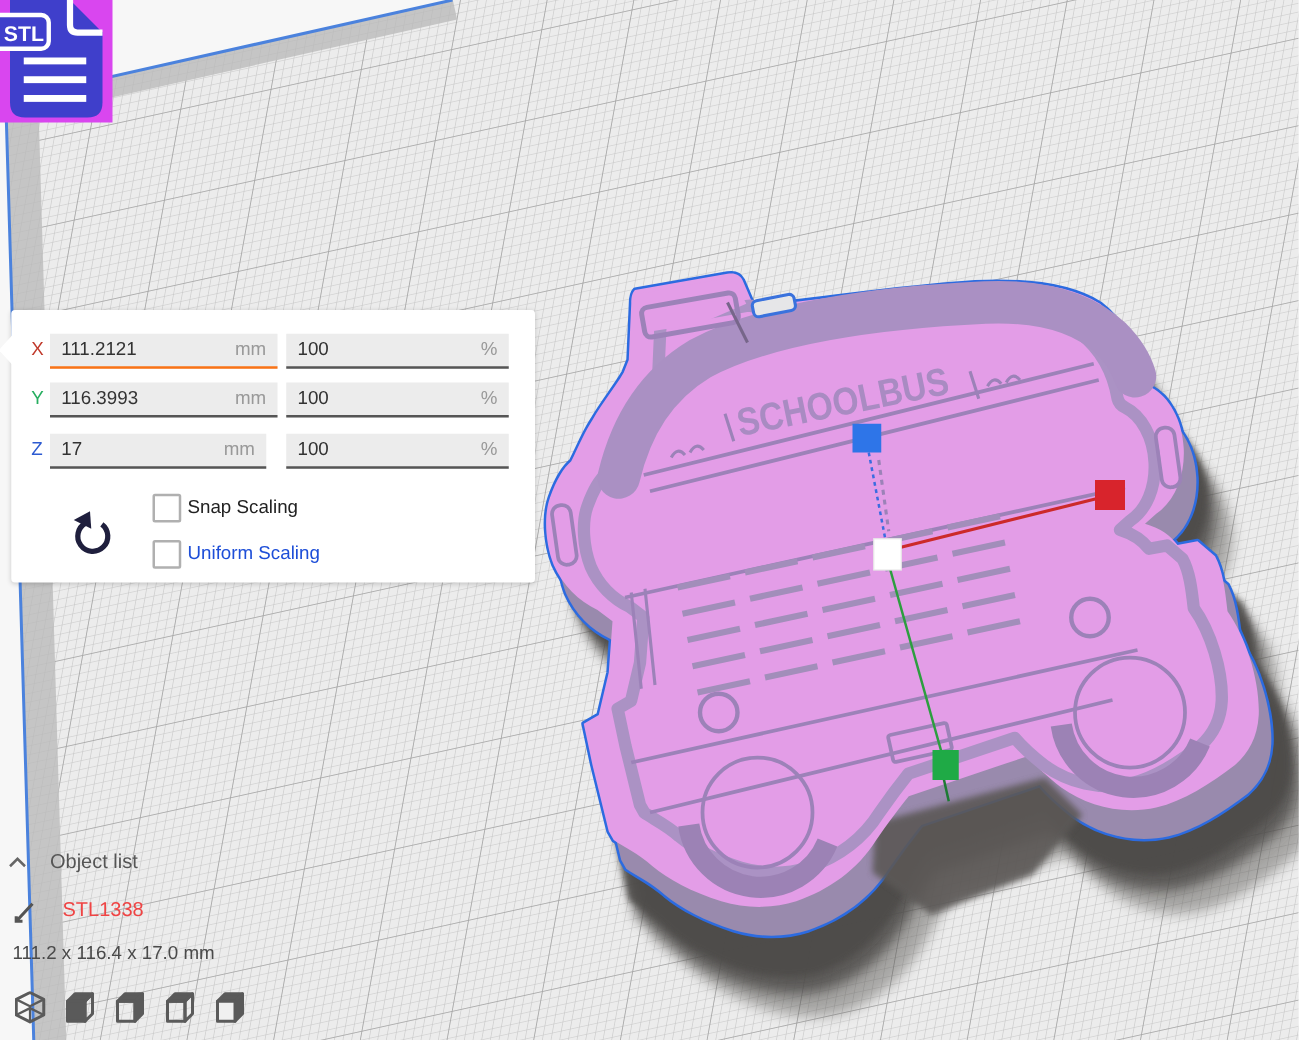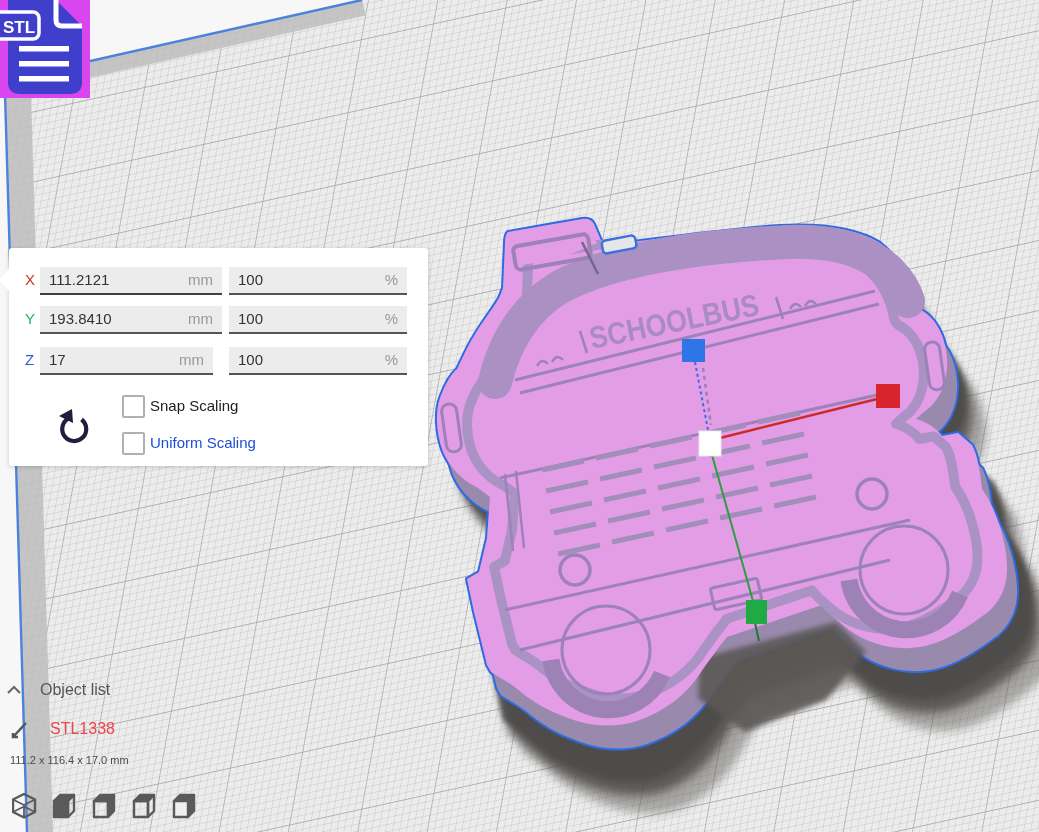"111.2121" div { border-bottom: 2px solid #404040 -> 2px solid #f97316 }
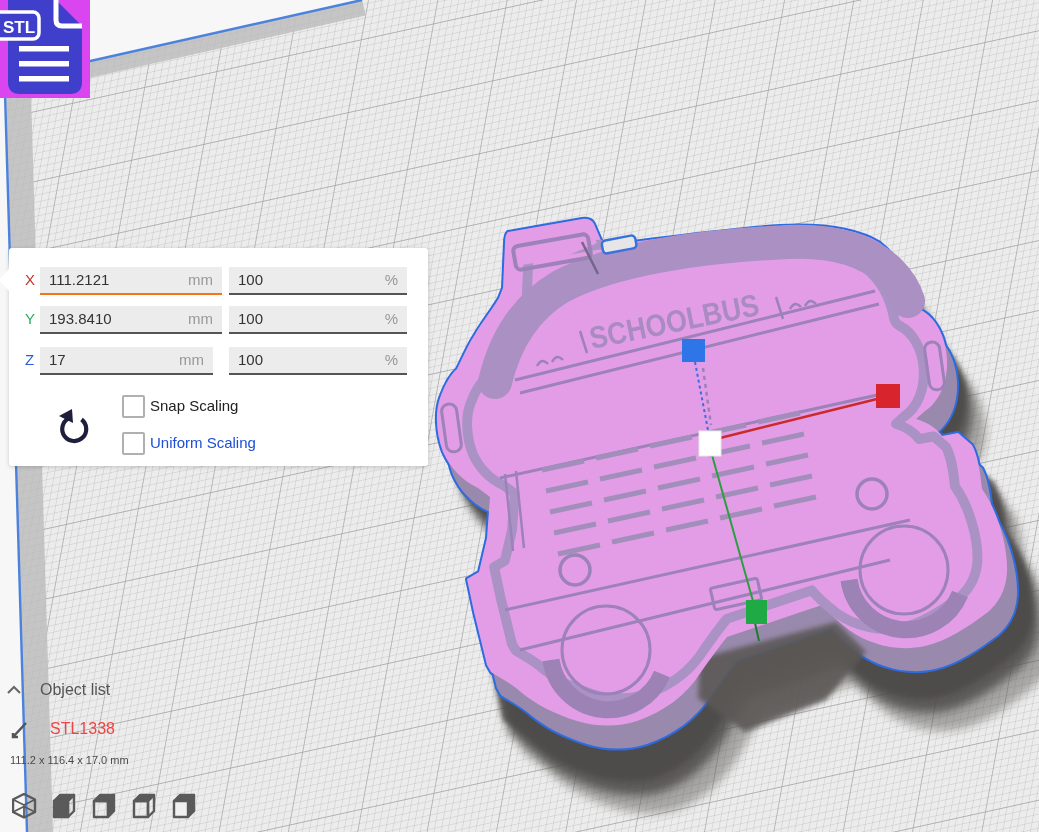"193.8410" span { text: 193.8410 -> 116.3993 }
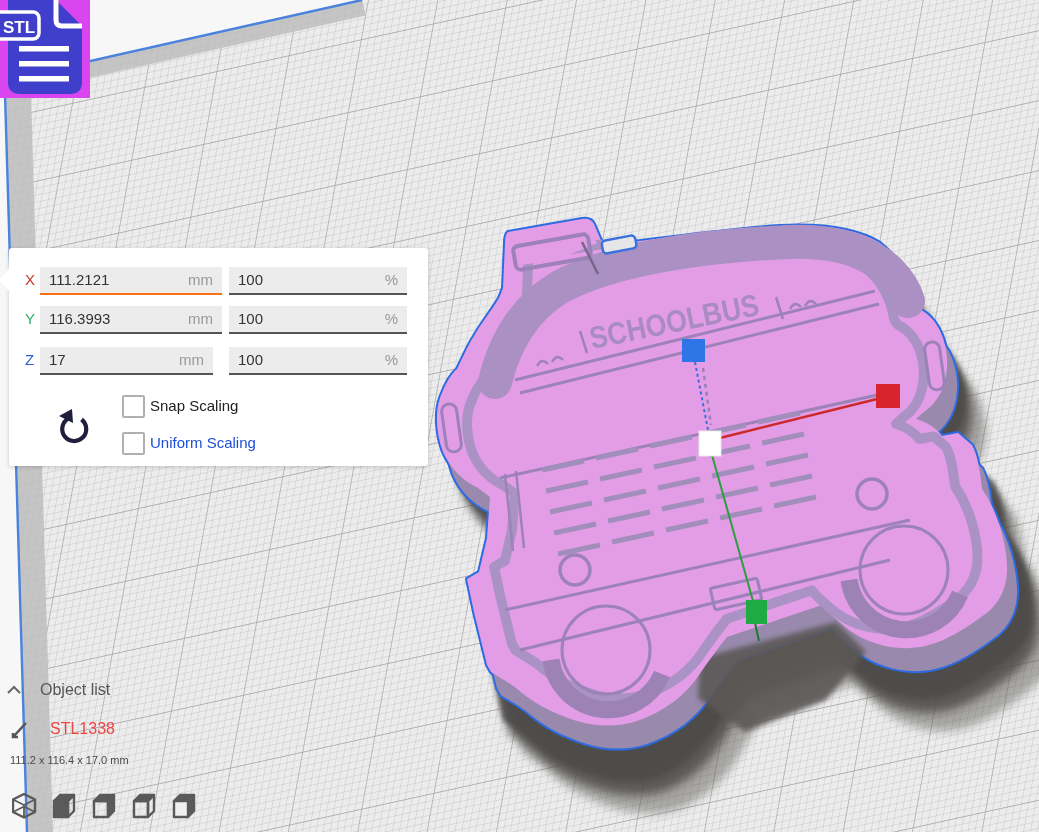"111.2 x 116.4 x 17.0" div { font-size: 11px -> 15px }
